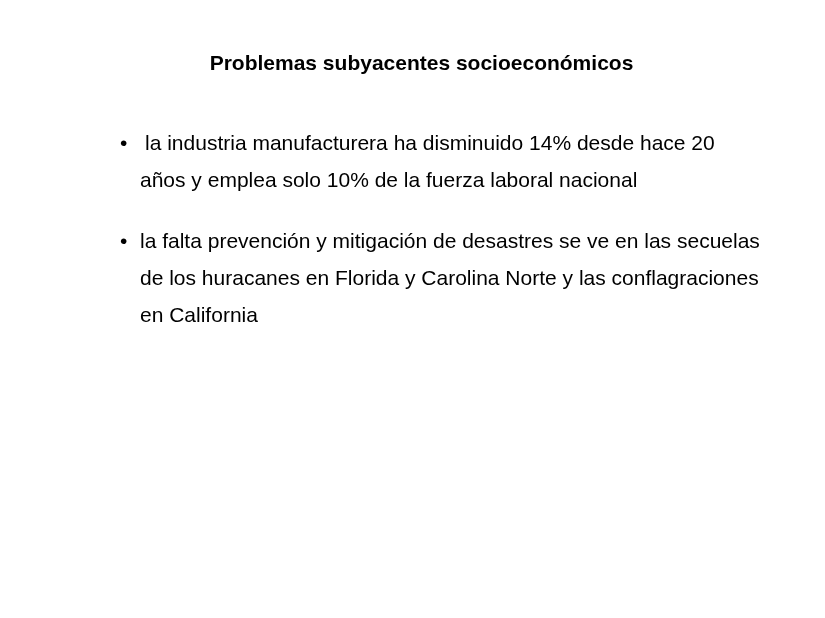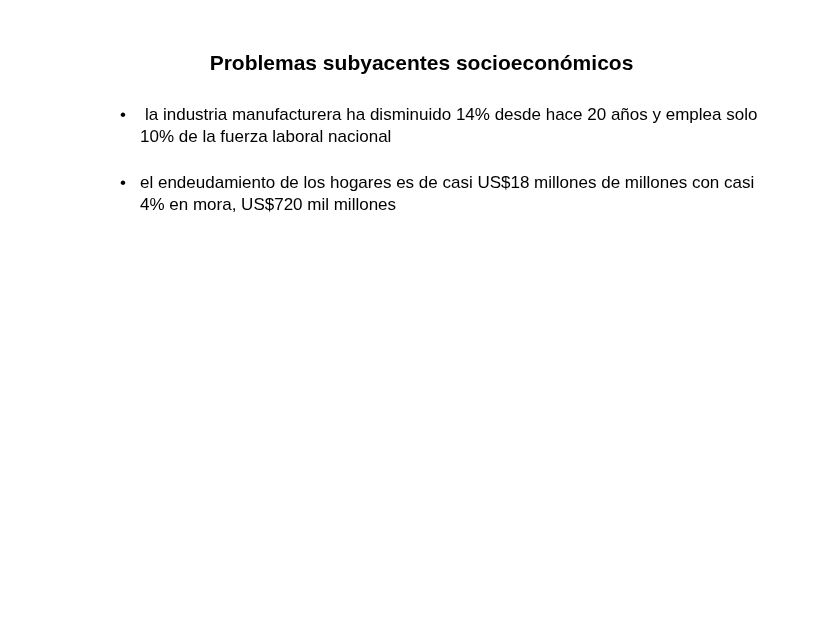"• la industria manufacturera ha" .bullet { font-size: 17px -> 21px; line-height: 22px -> 37px; margin-top: none -> 20px }
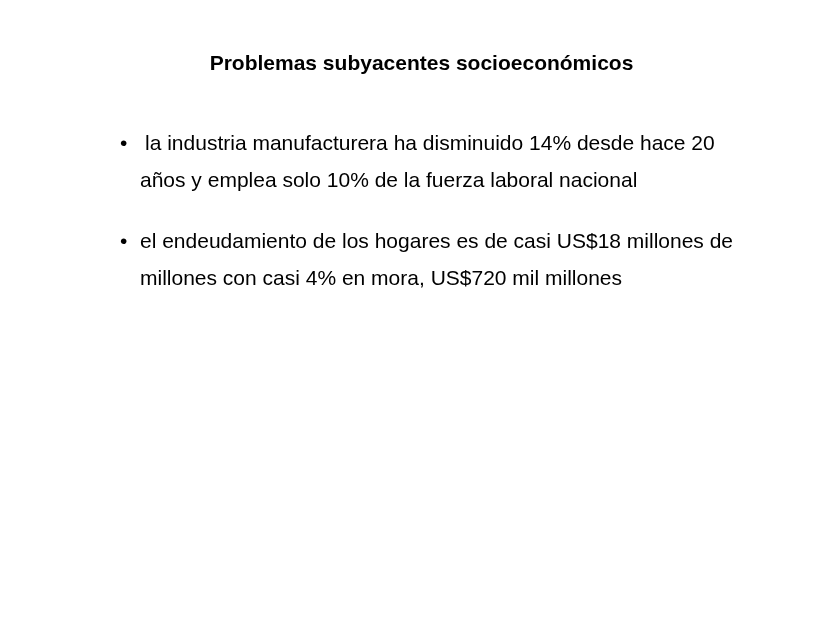"• la falta prevención y" li.bullet { html: none -> <li><span>•</span><span>la falta prevención y mitigación de desastres se ve en las secuelas de los huracanes en Florida y Carolina Norte y las conflagraciones en California</span></li> }
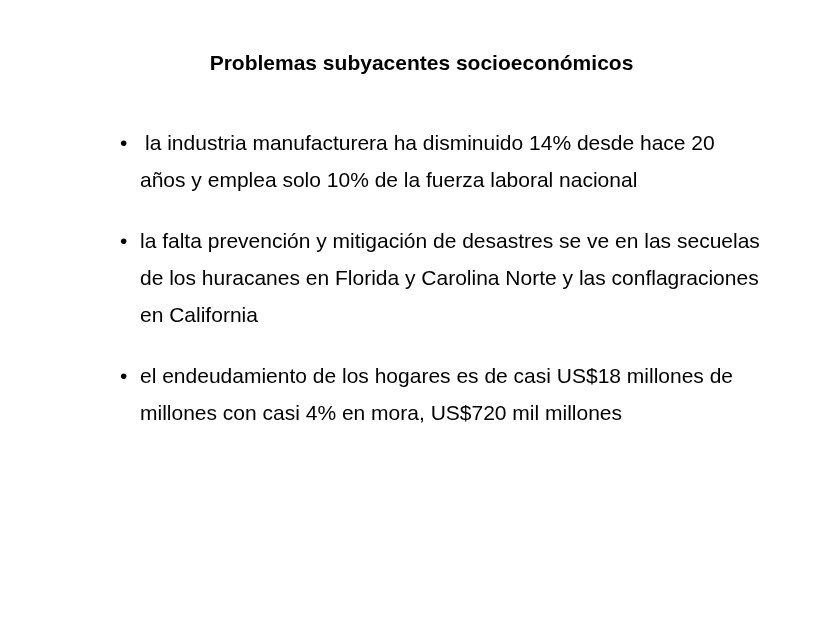"• el endeudamiento de los" li.bullet { html: <li><span>•</span><span>el endeudamiento de los hogares es de casi US$18 millones de millones con casi 4% en mora, US$720 mil millones</span></li> -> none }
